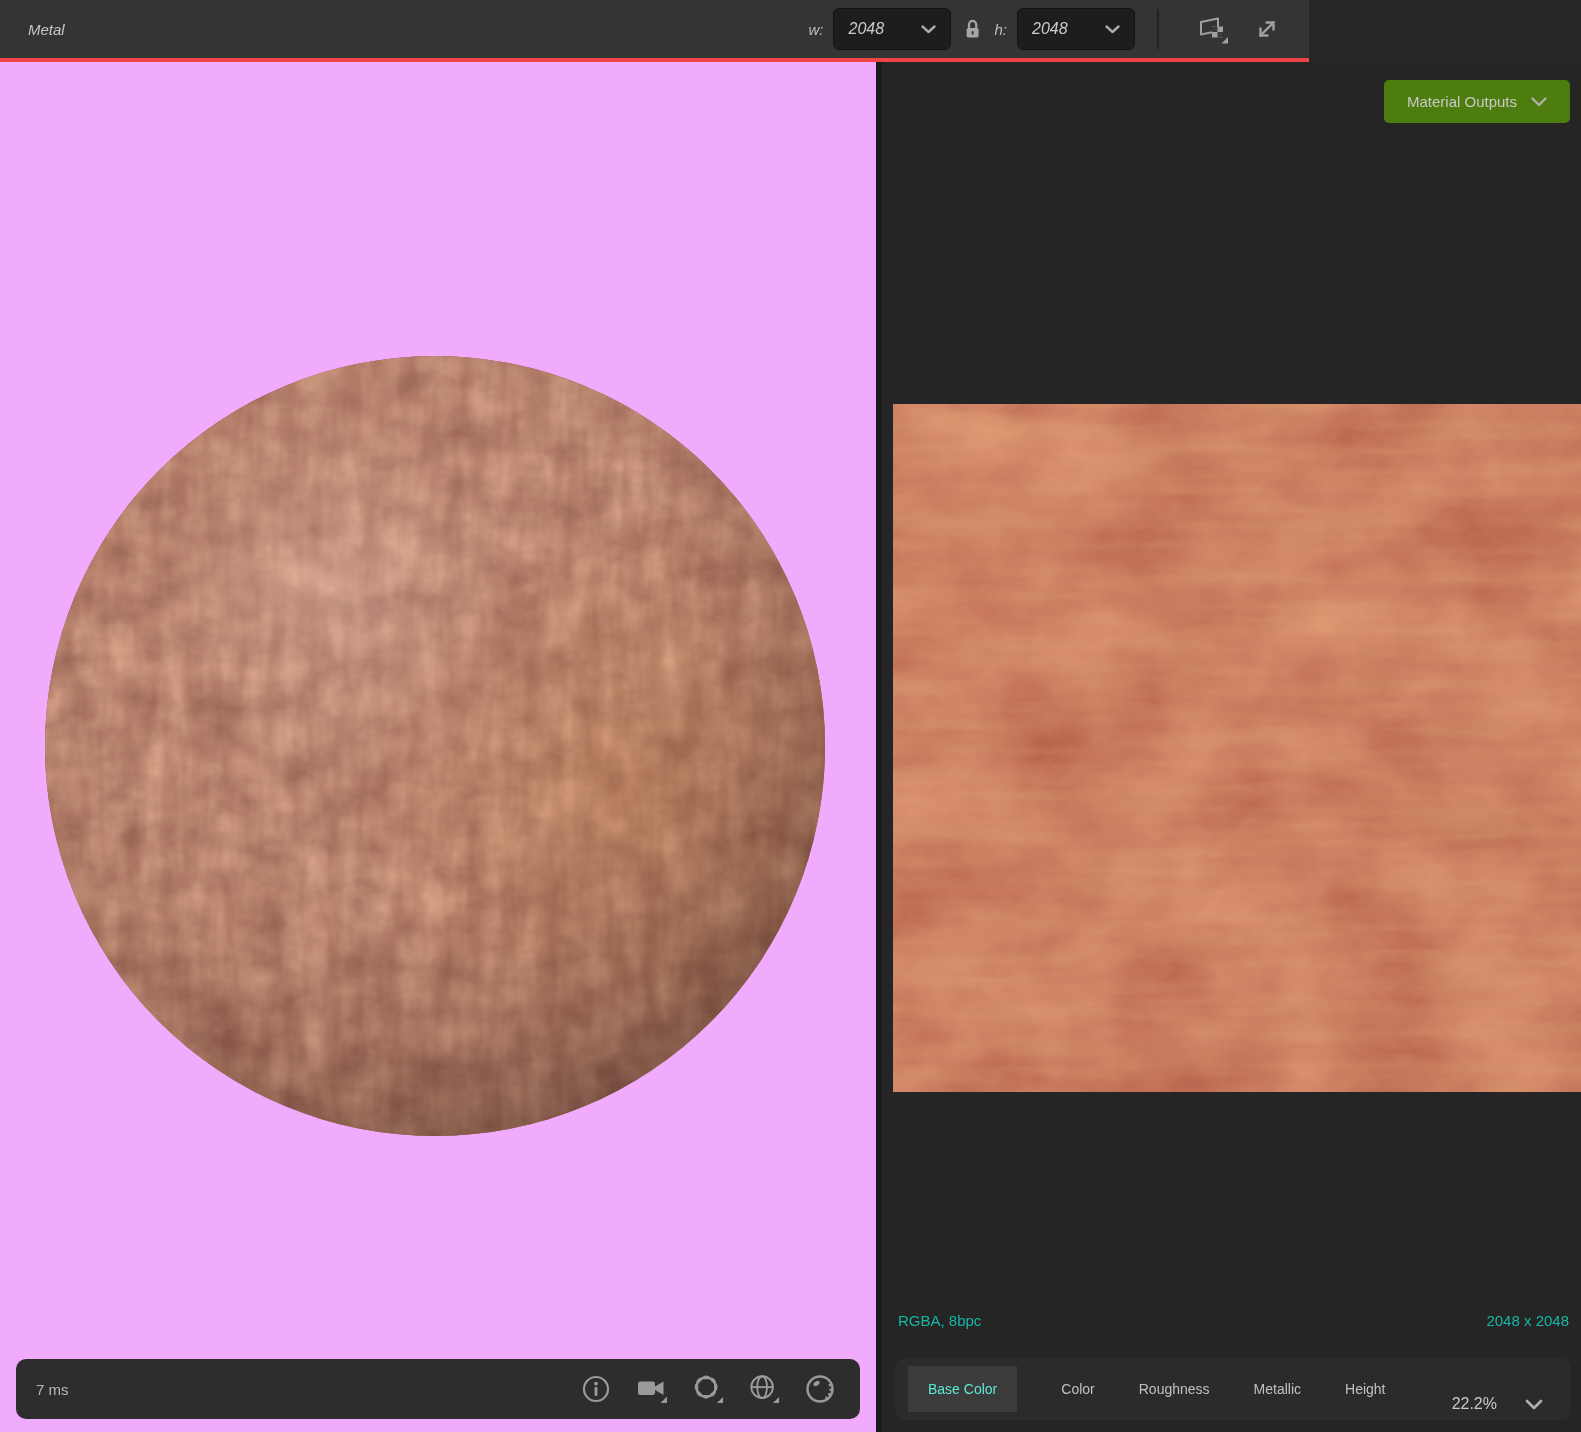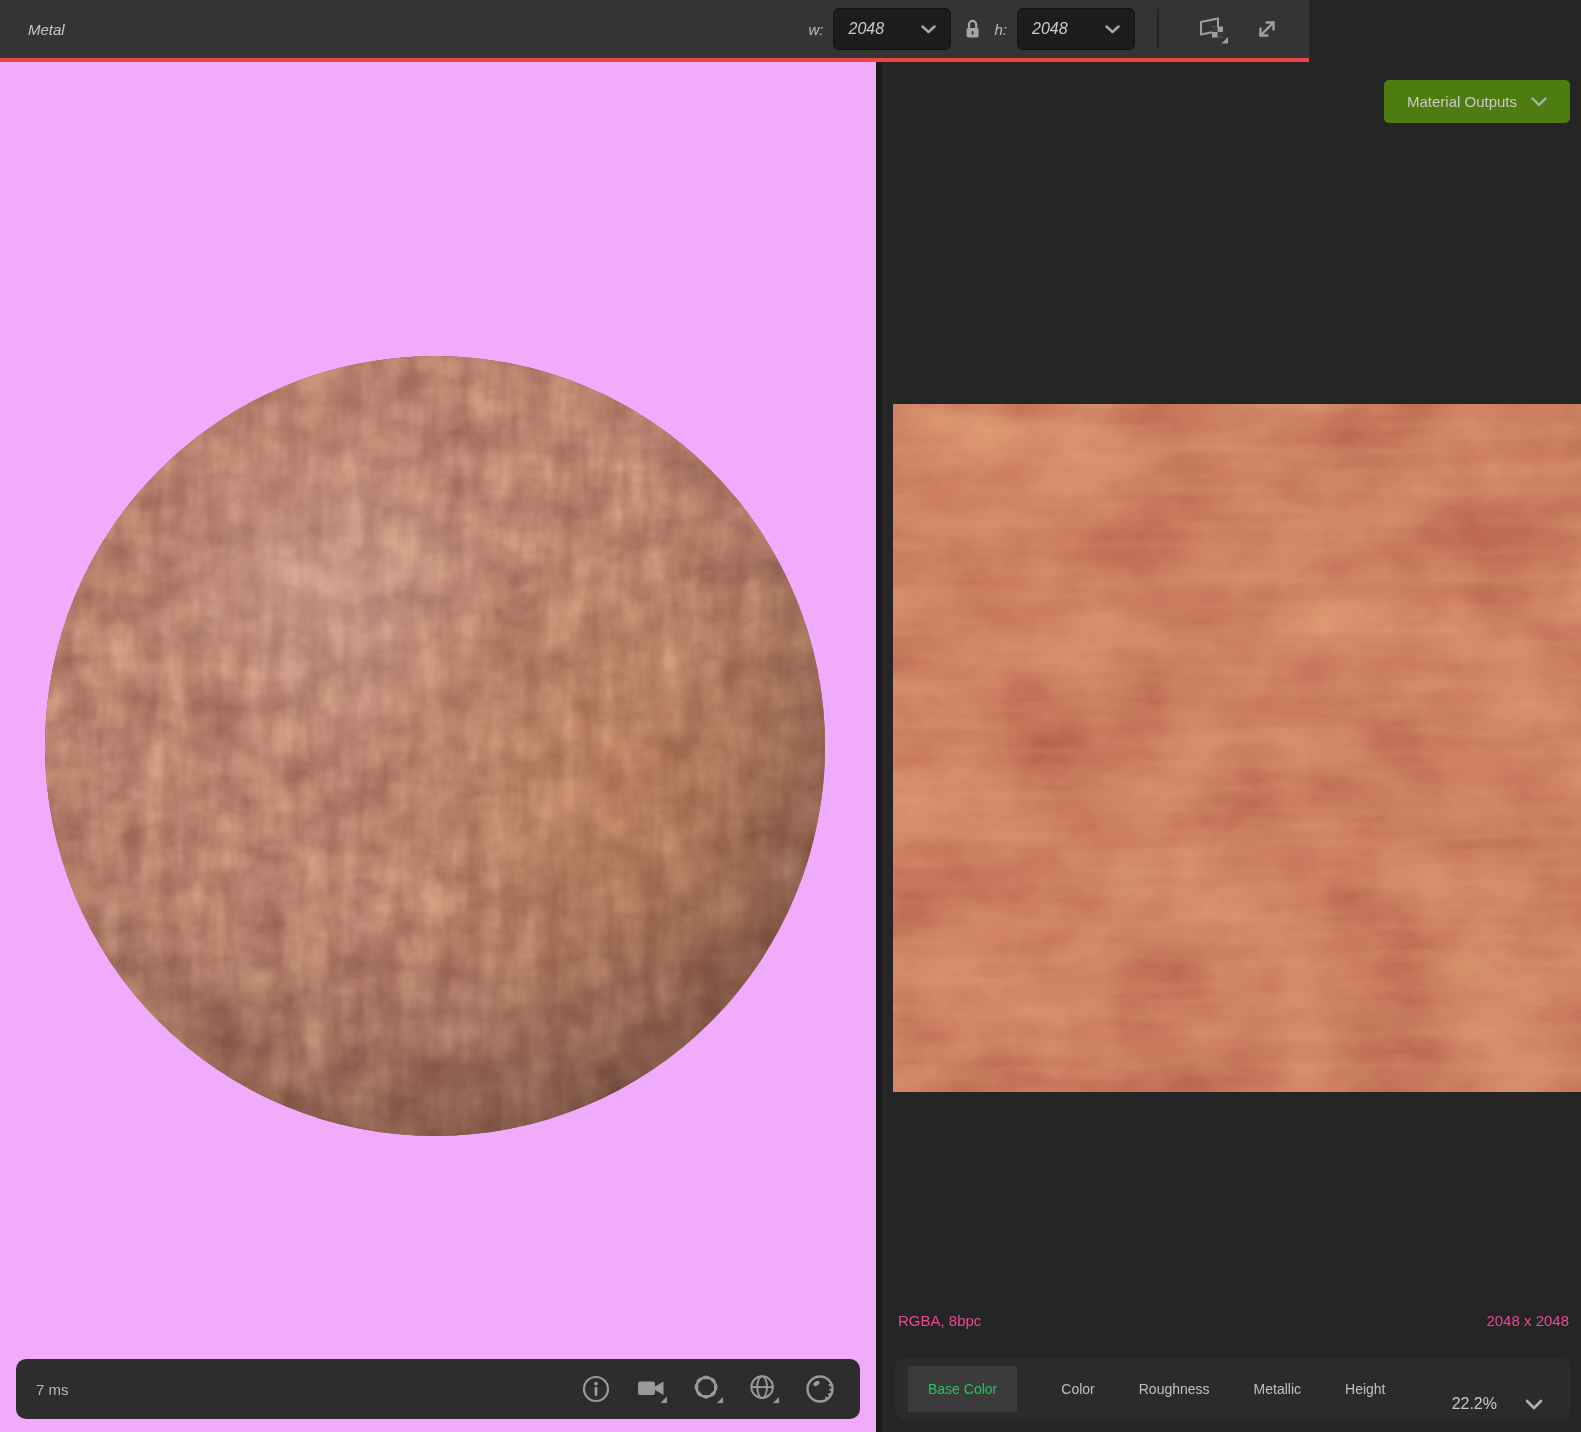"RGBA, 8bpc" .meta-row span { color: #ec4899 -> #14b8a6 }
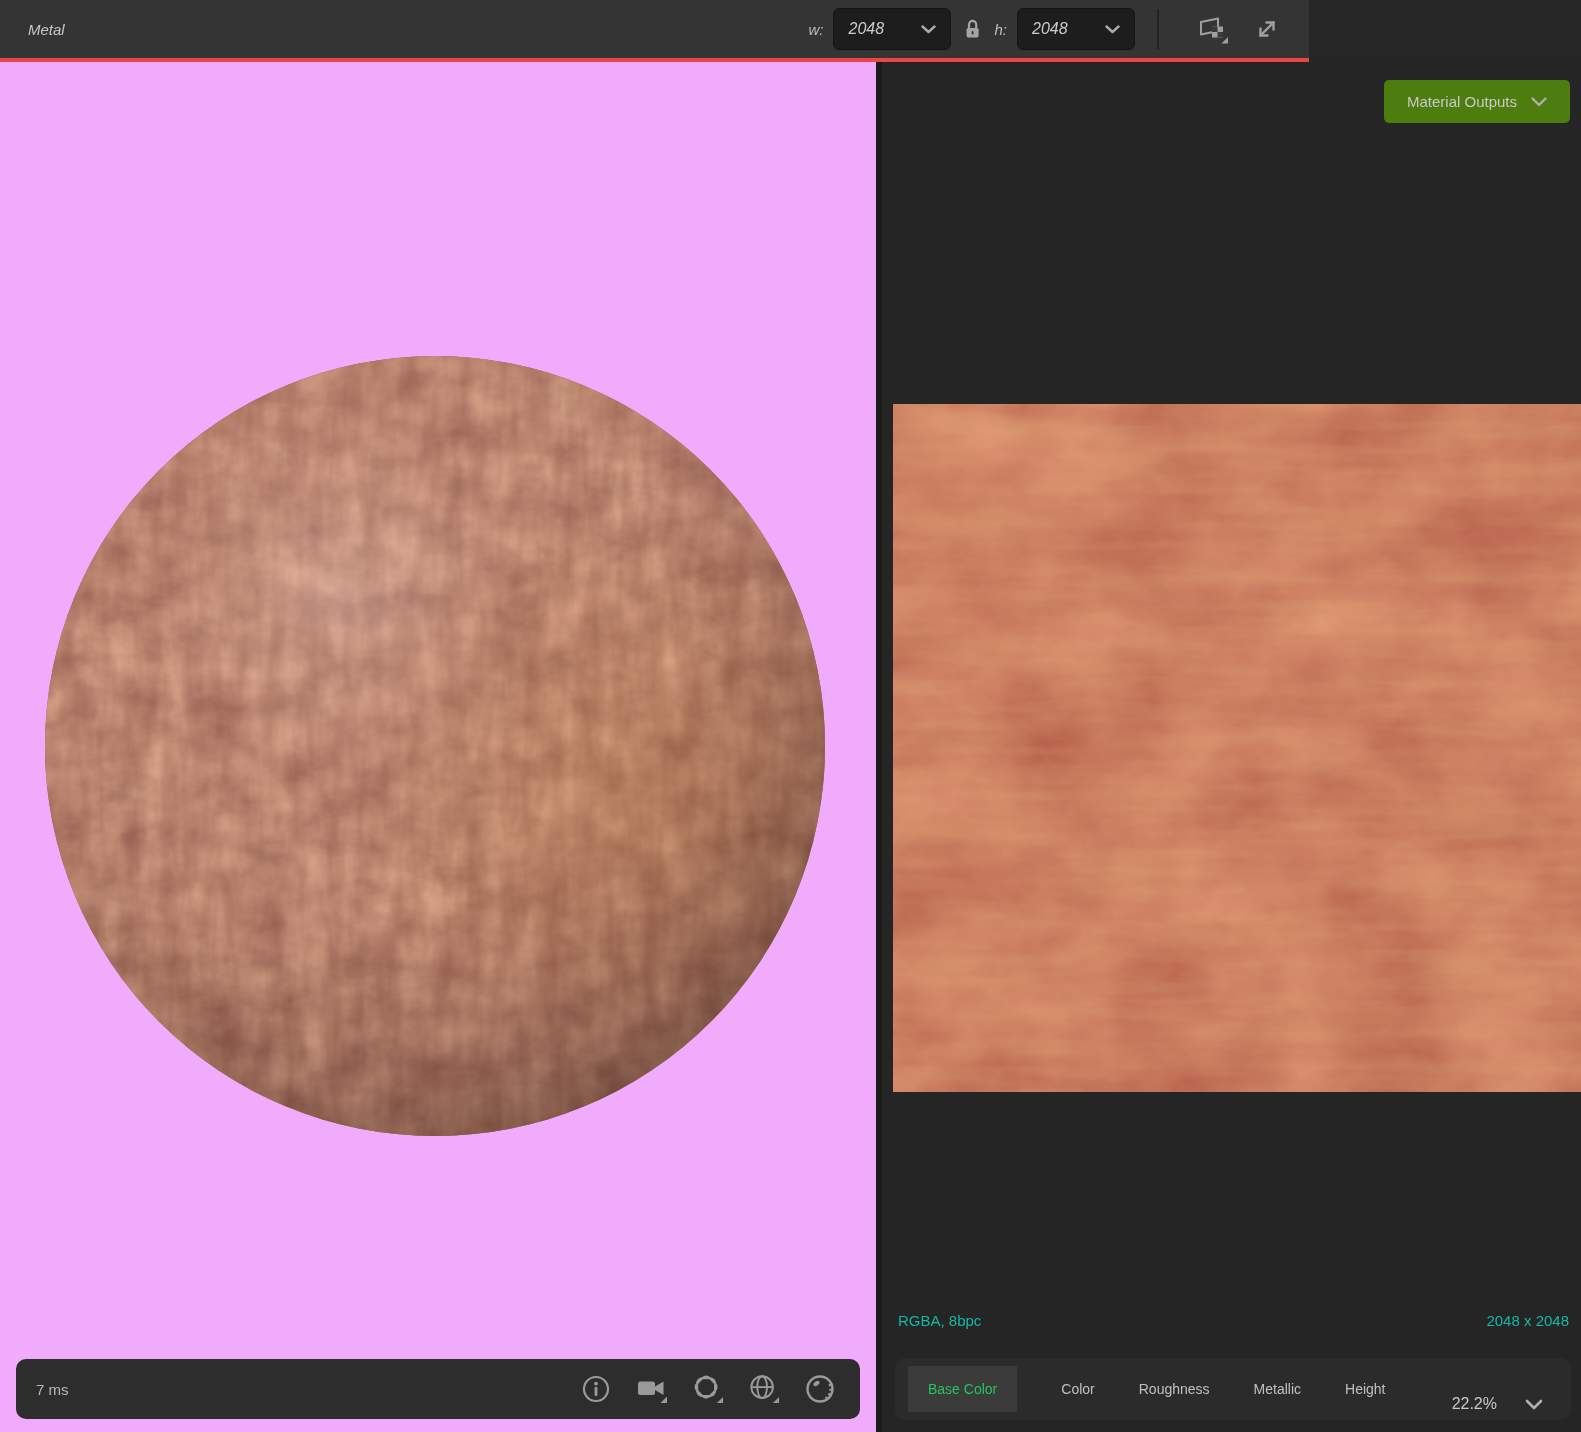"Base Color" .tab-chip { color: #22c55e -> #5eead4 }
